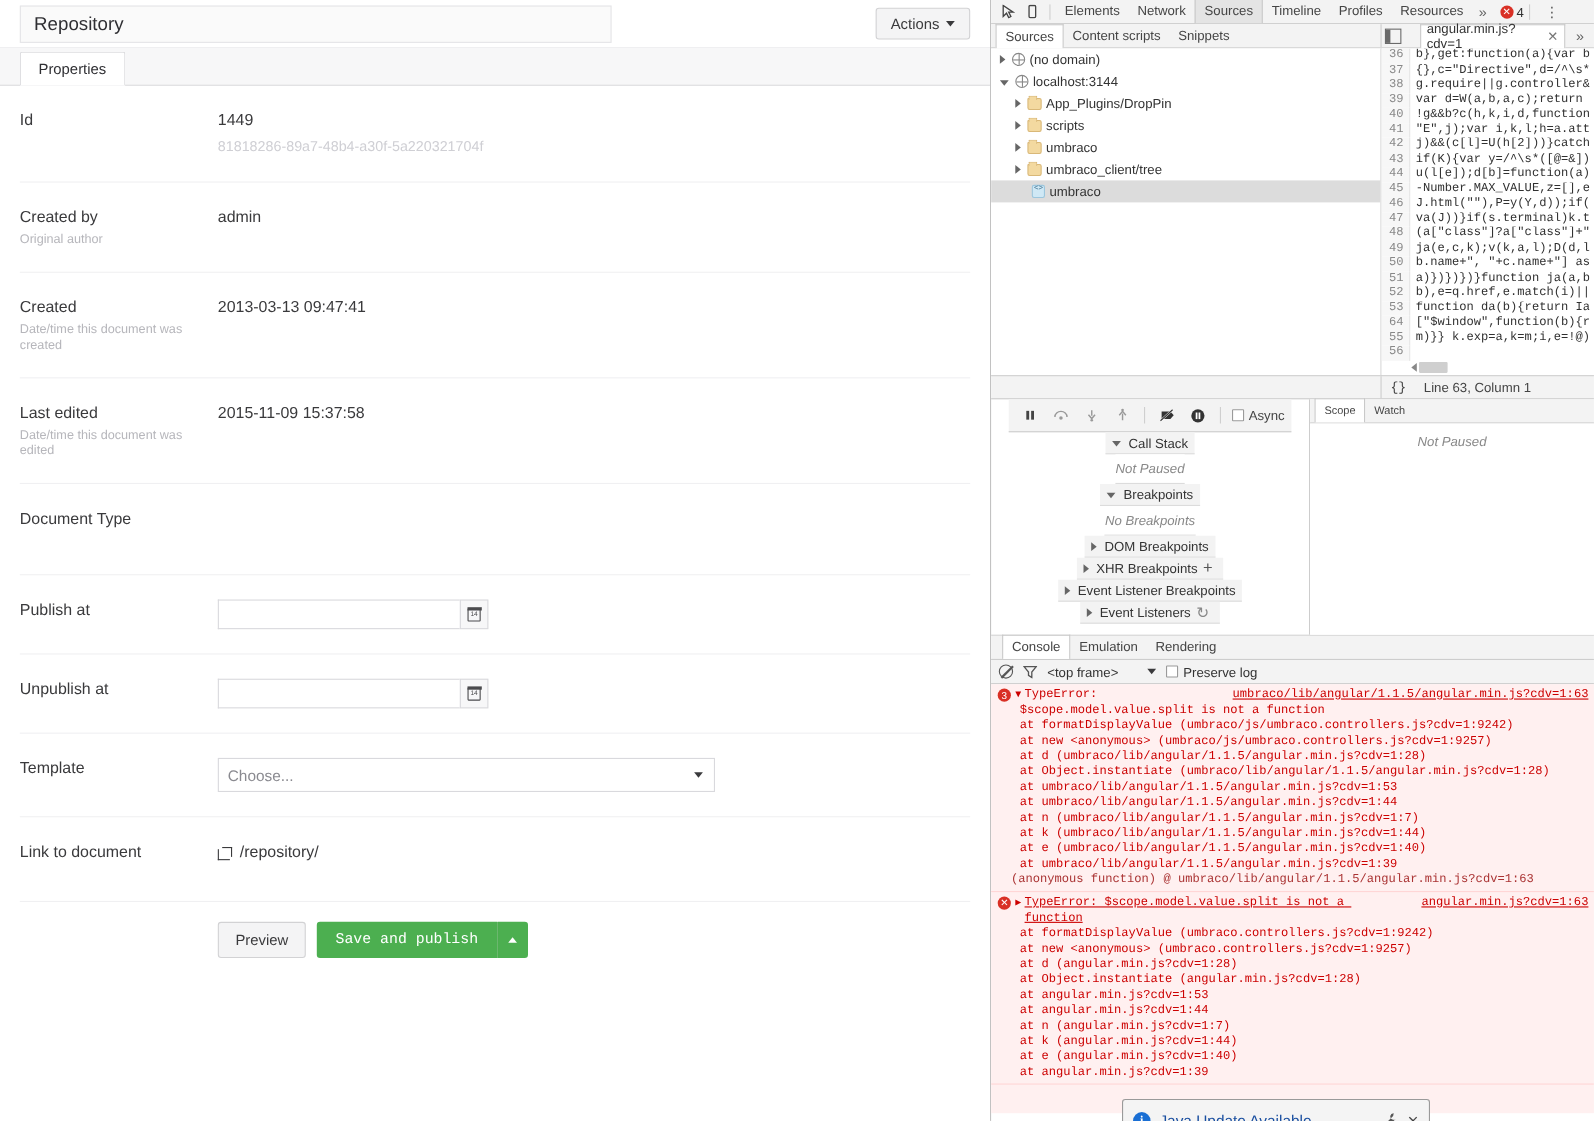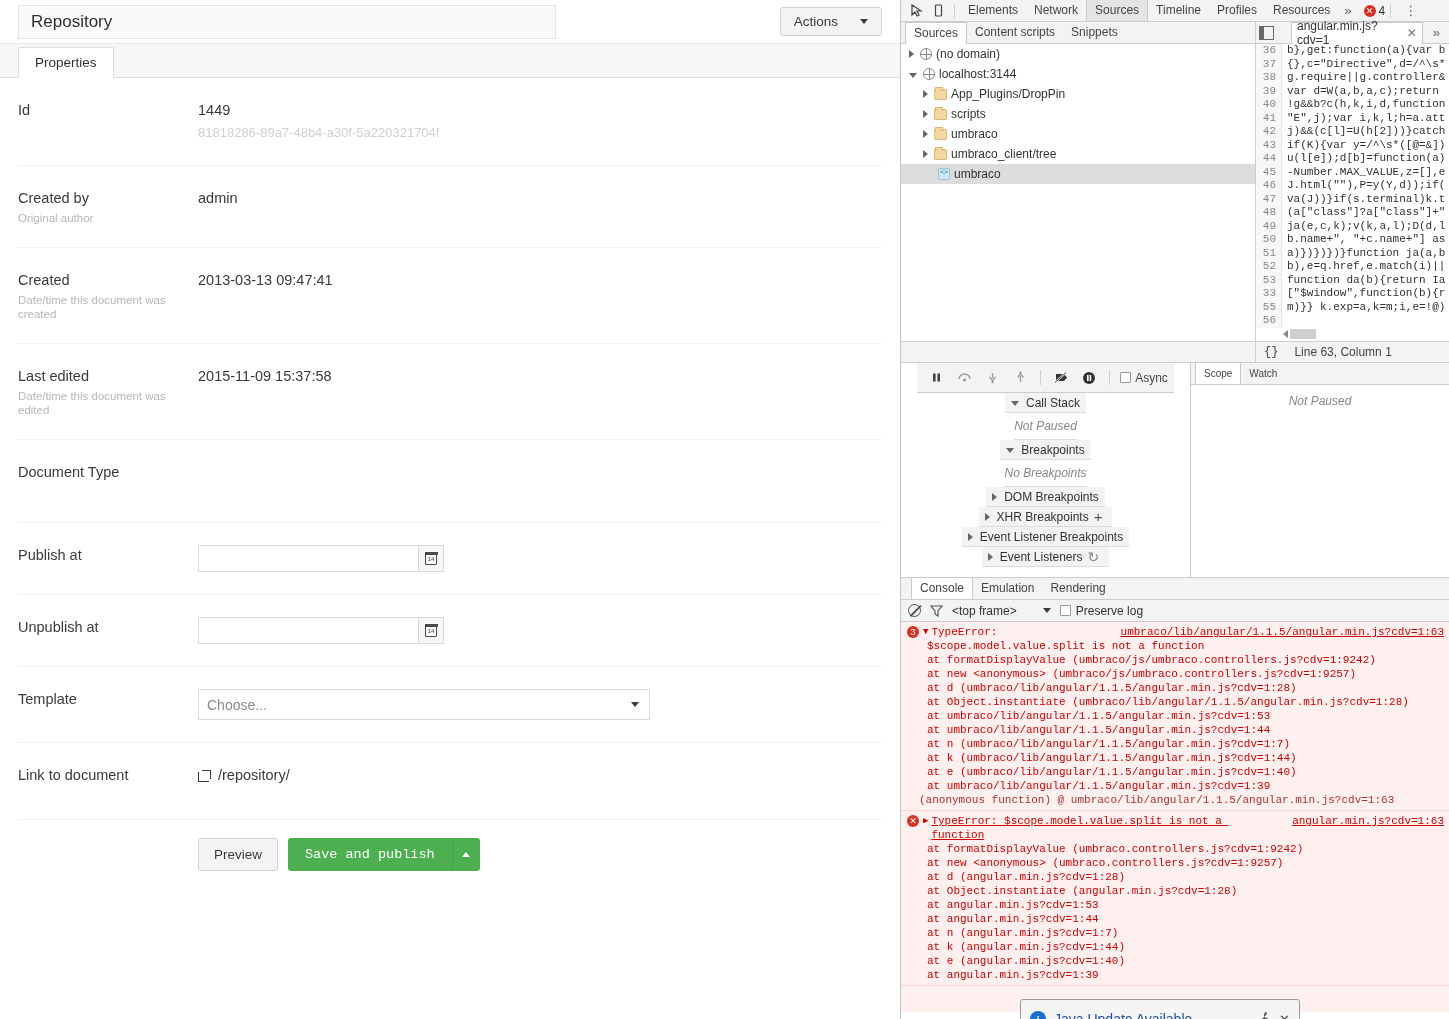"Actions" .btn-actions { gap: 22px -> 6px }
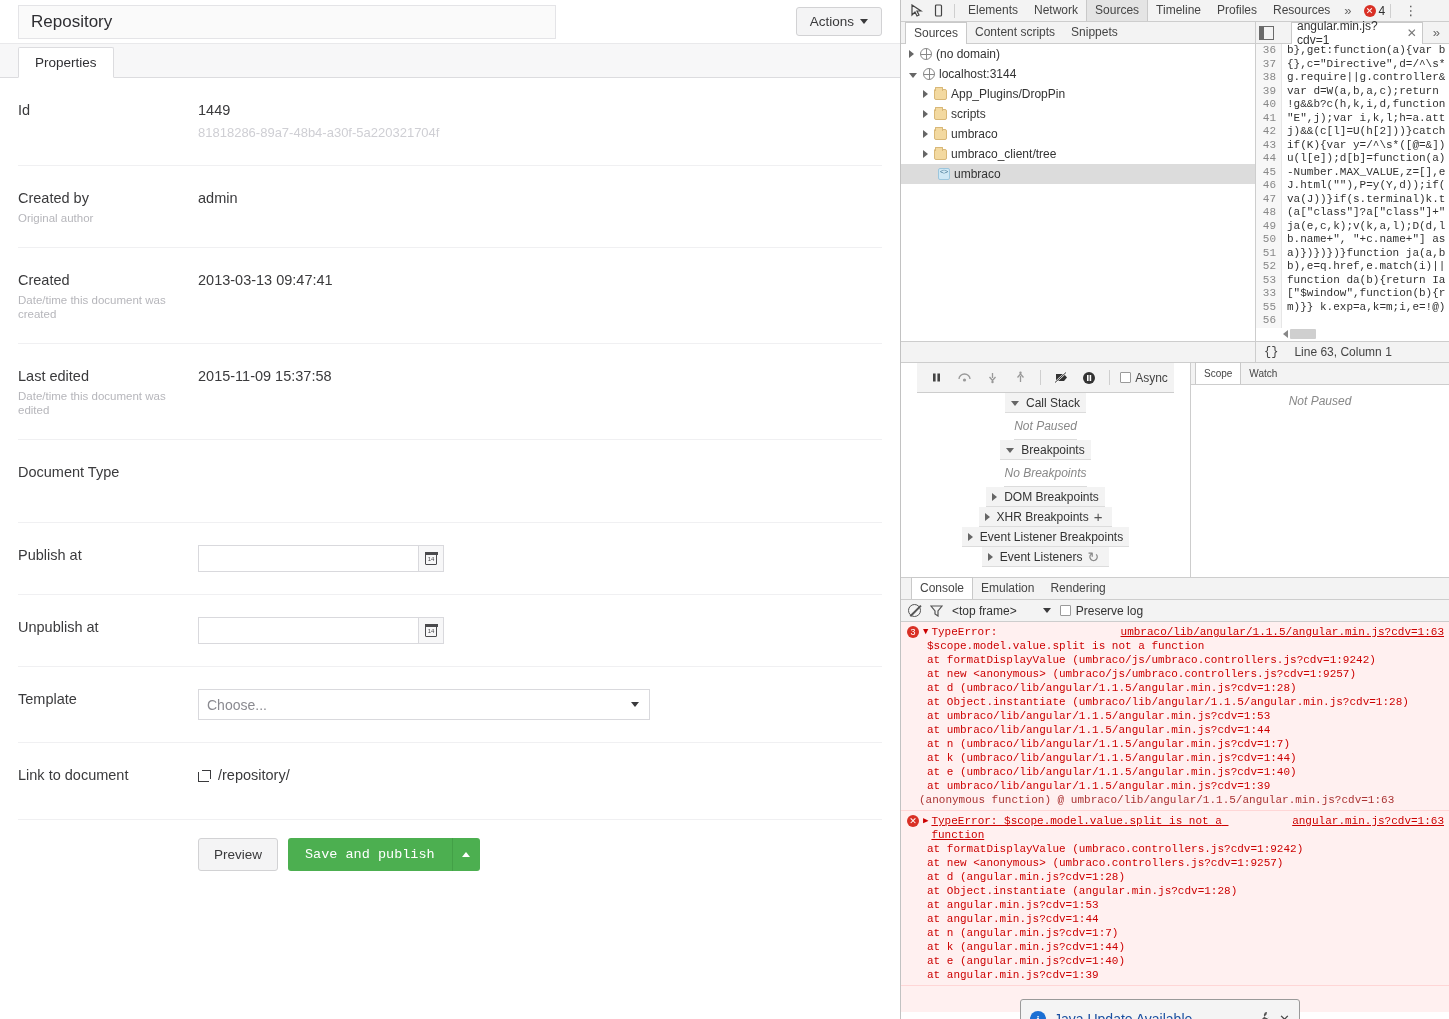"33" span.lno { text: 33 -> 64 }
